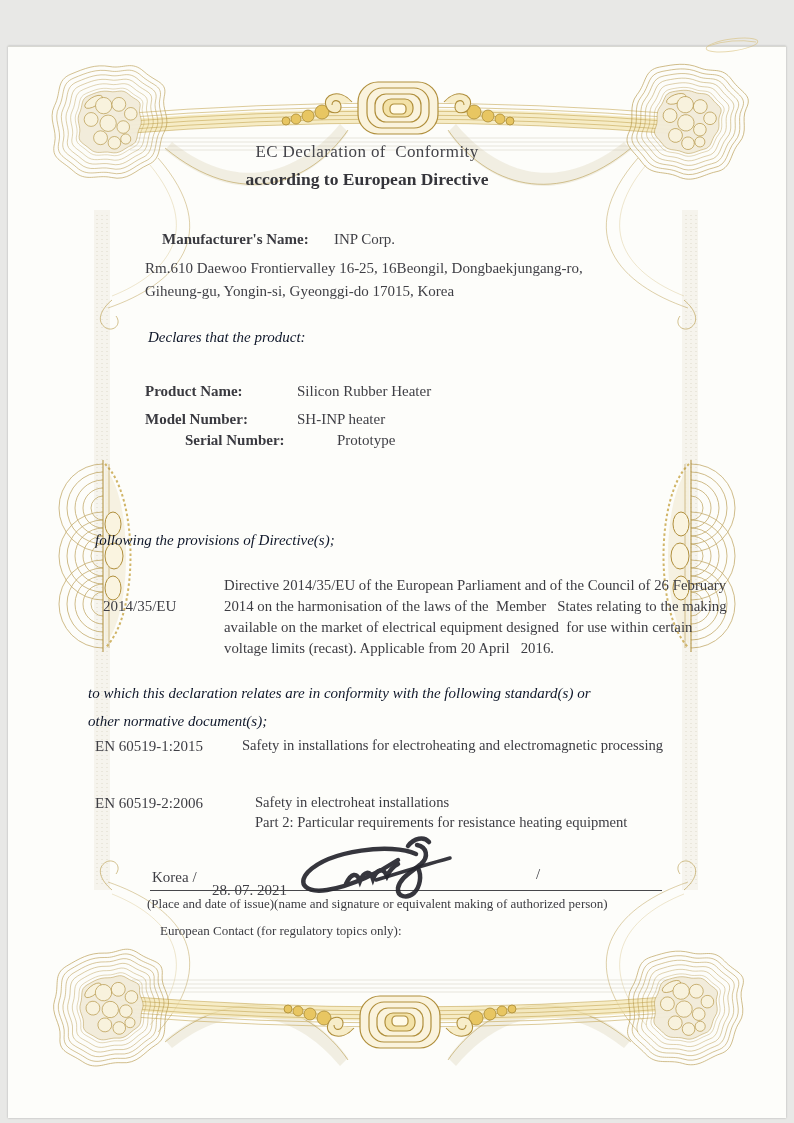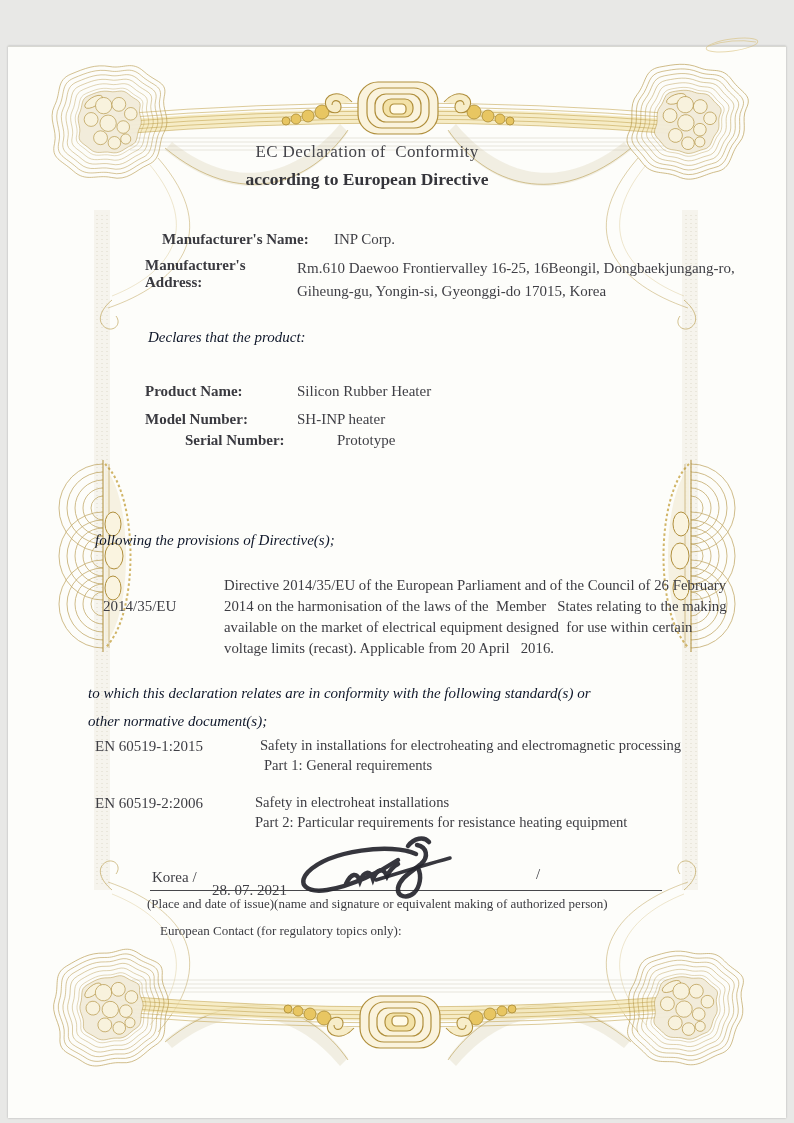"Manufacturer's Address:" span.lbl { html: <span>Manufacturer's Address:</span> -> none }
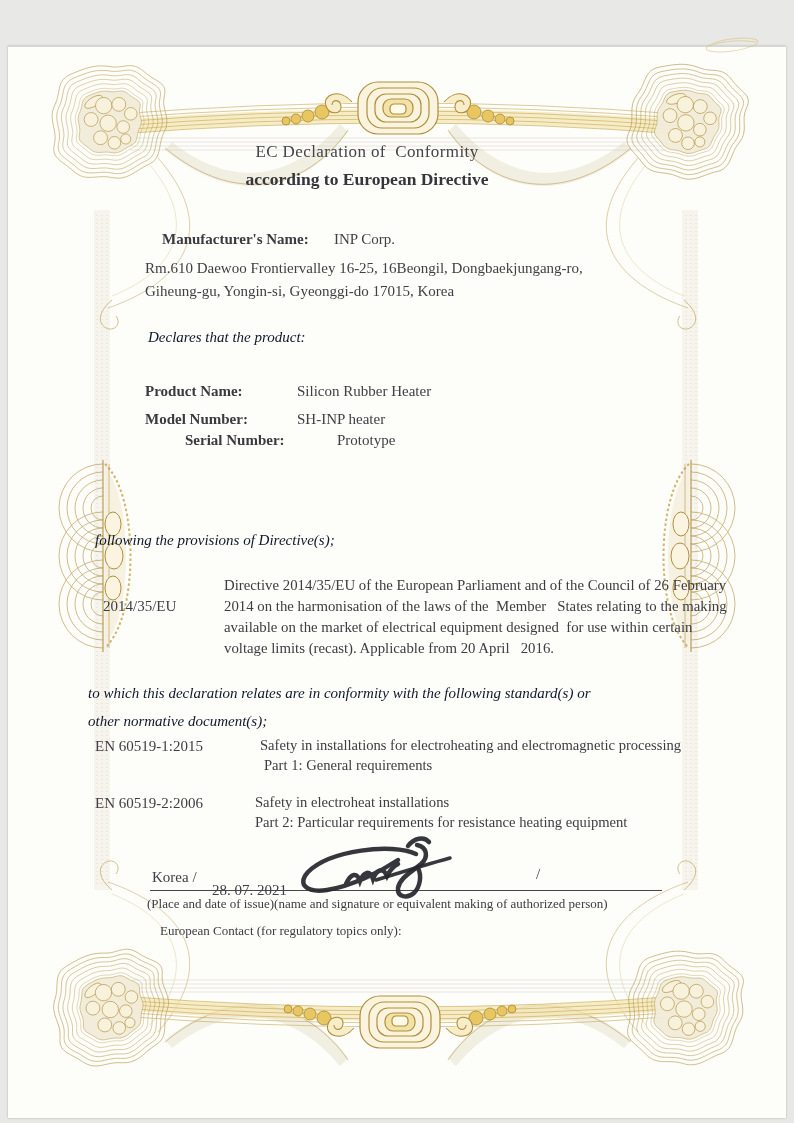"Safety in installations for" div { left: 260px -> 242px }
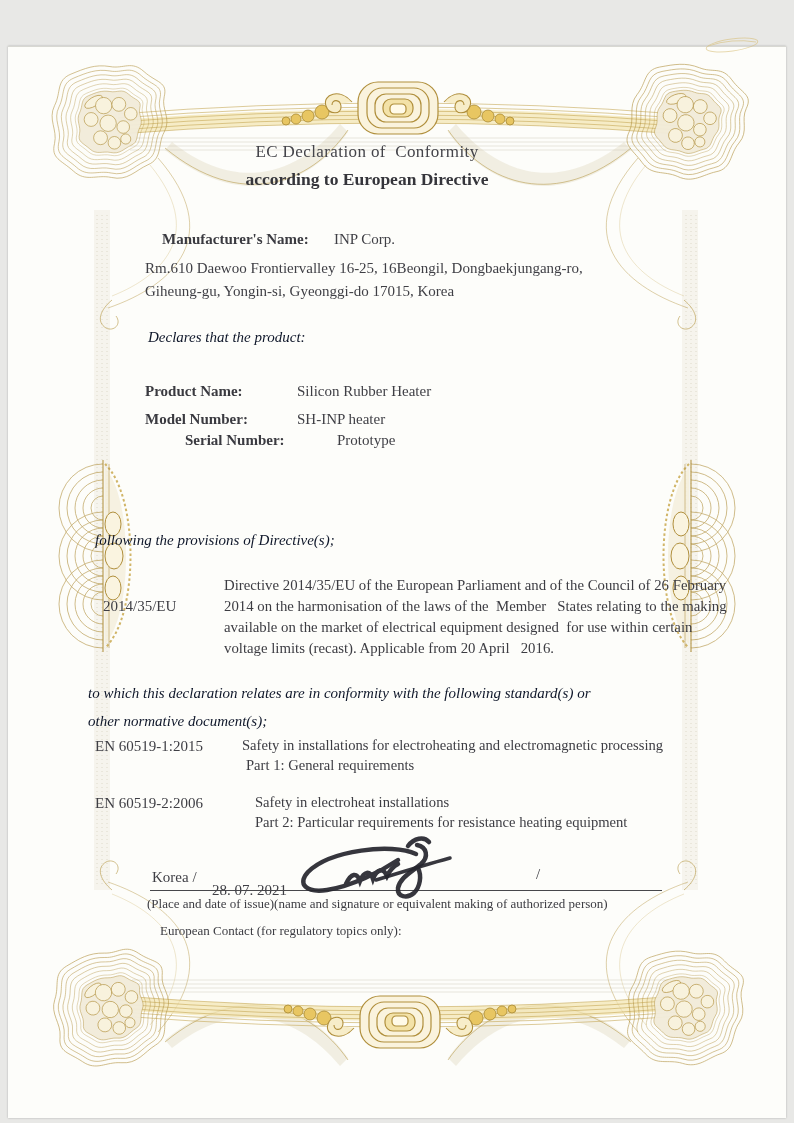"Part 1: General requirements" div.stdline { html: <div>Part 1: General requirements</div> -> none }
